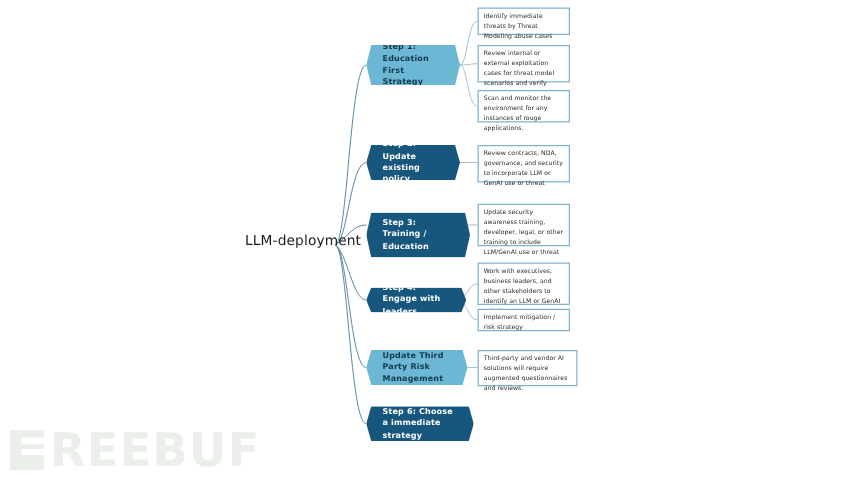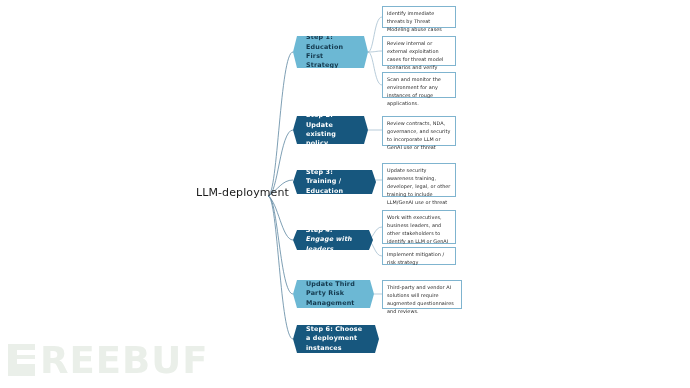"Step 3: Training / Education" div.step { height: 24px -> 36px }
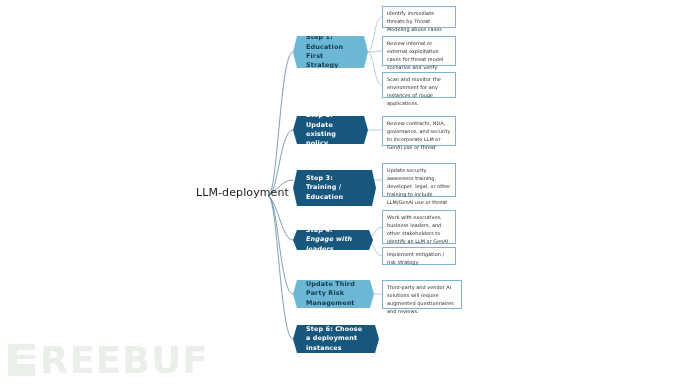"Step 4: Engage with leaders" div.step { font-style: italic -> none }
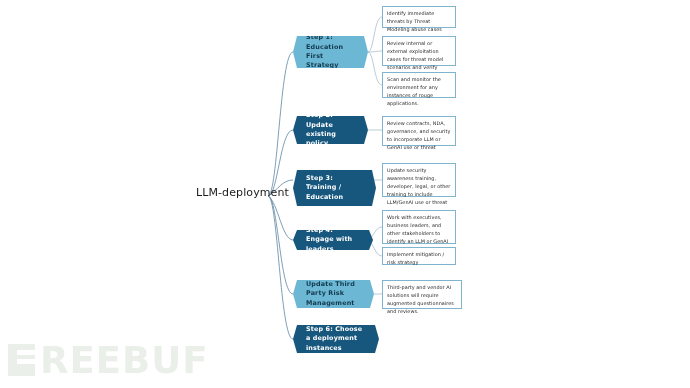"Step 6: Choose a deployment" span { text: deployment instances -> immediate strategy }
